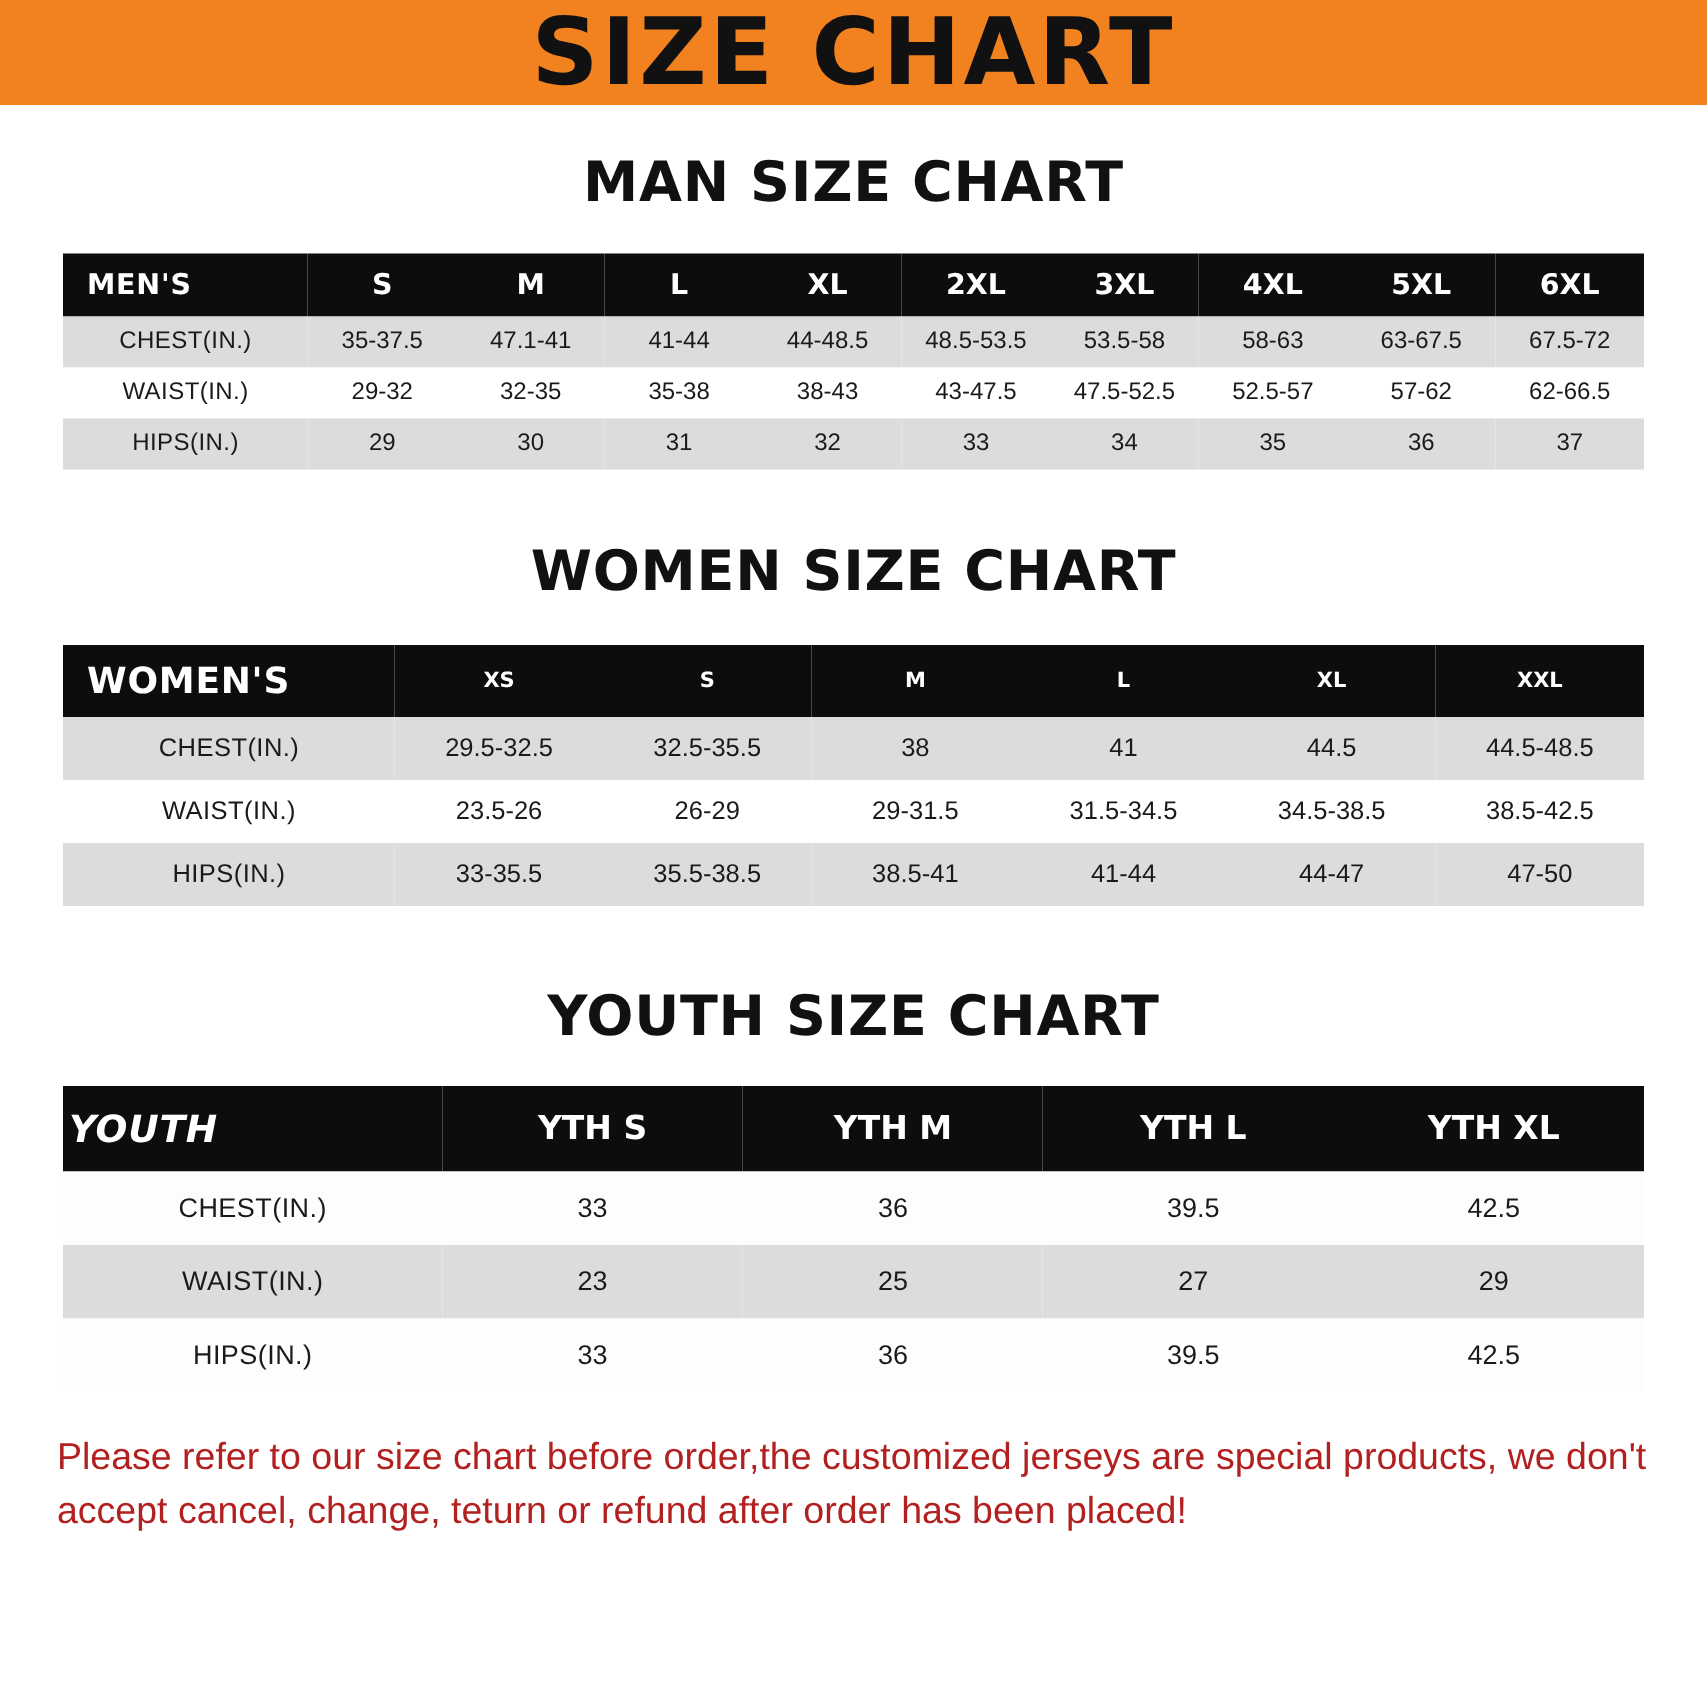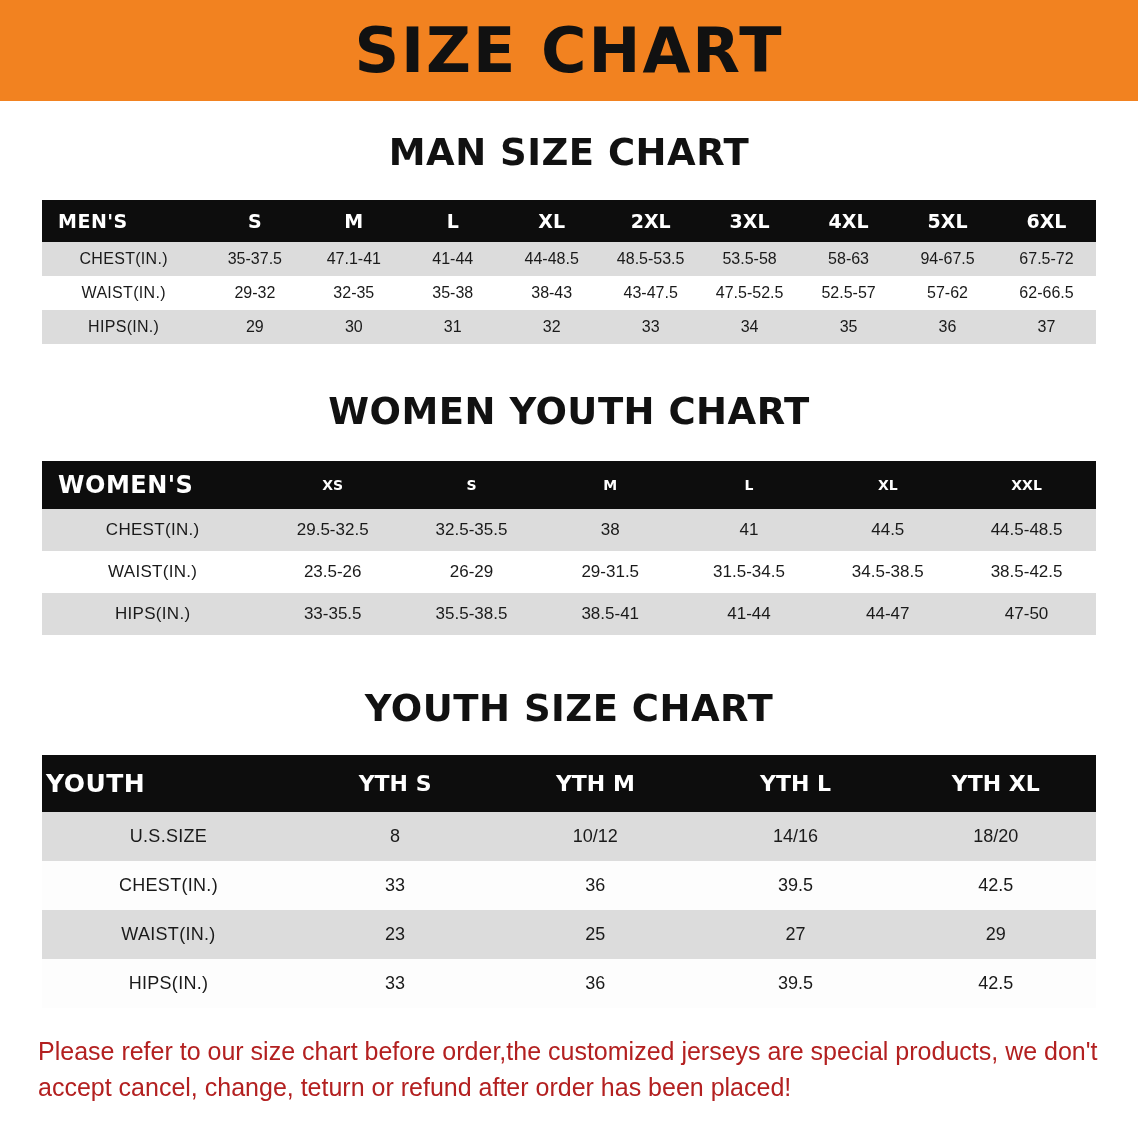"SIZE CHART" .banner { height: 101px -> 70px }
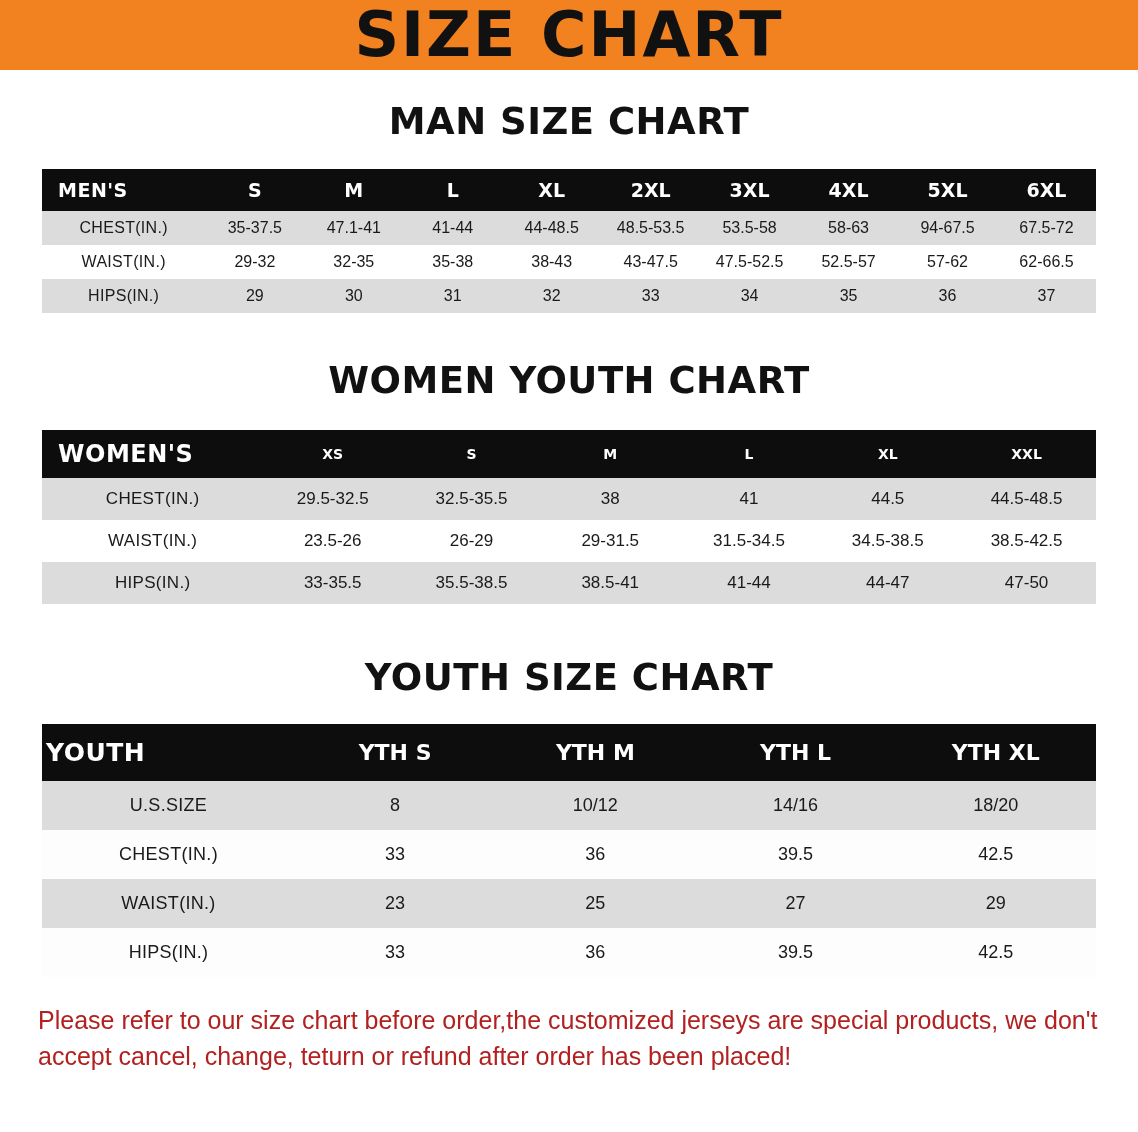"94-67.5" td { text: 94-67.5 -> 63-67.5 }
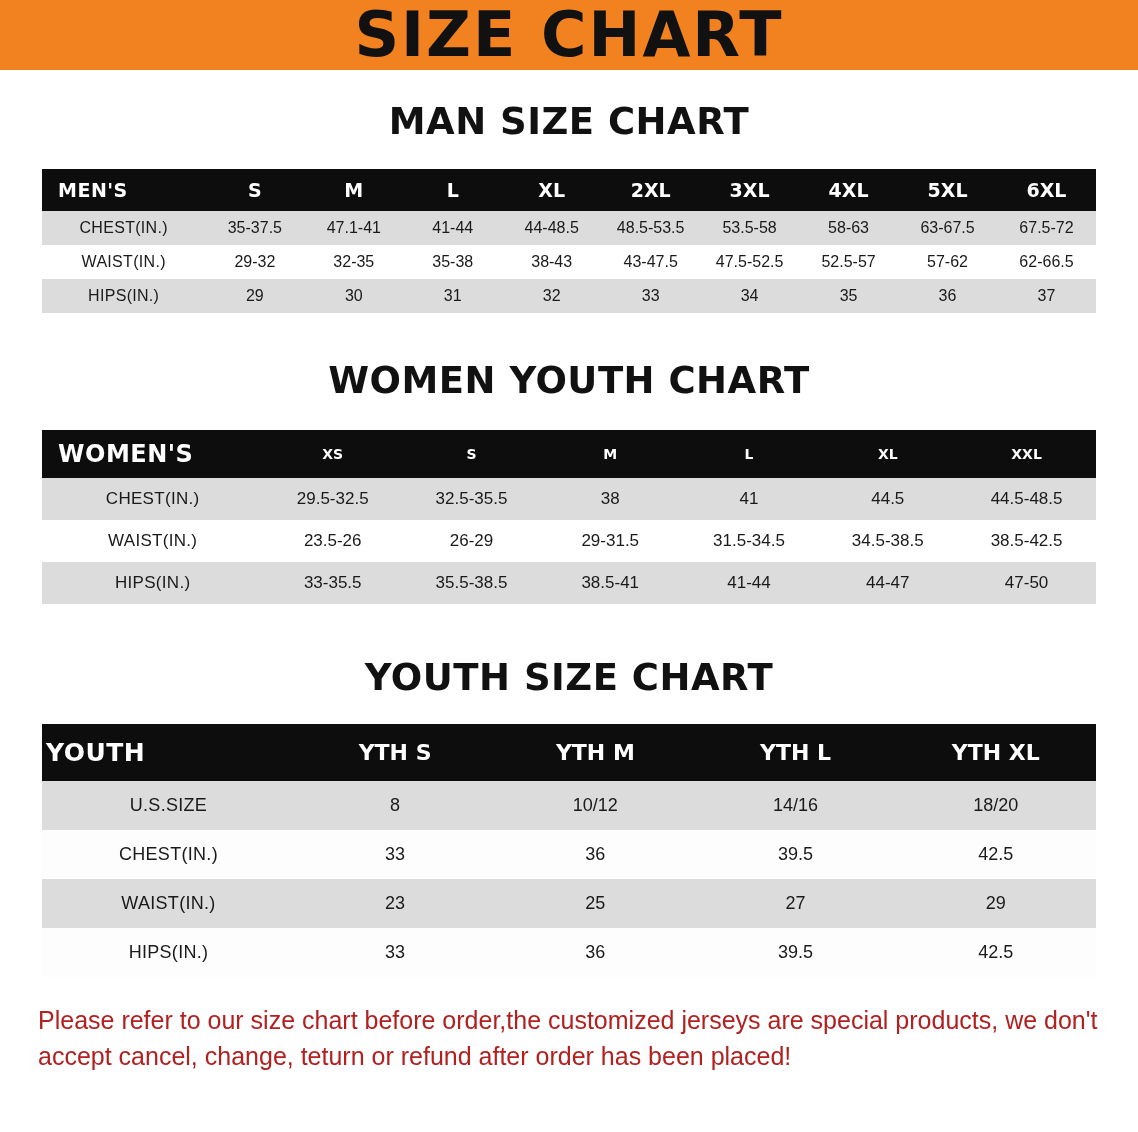"WOMEN YOUTH CHART" div.section-title { text: YOUTH -> SIZE }
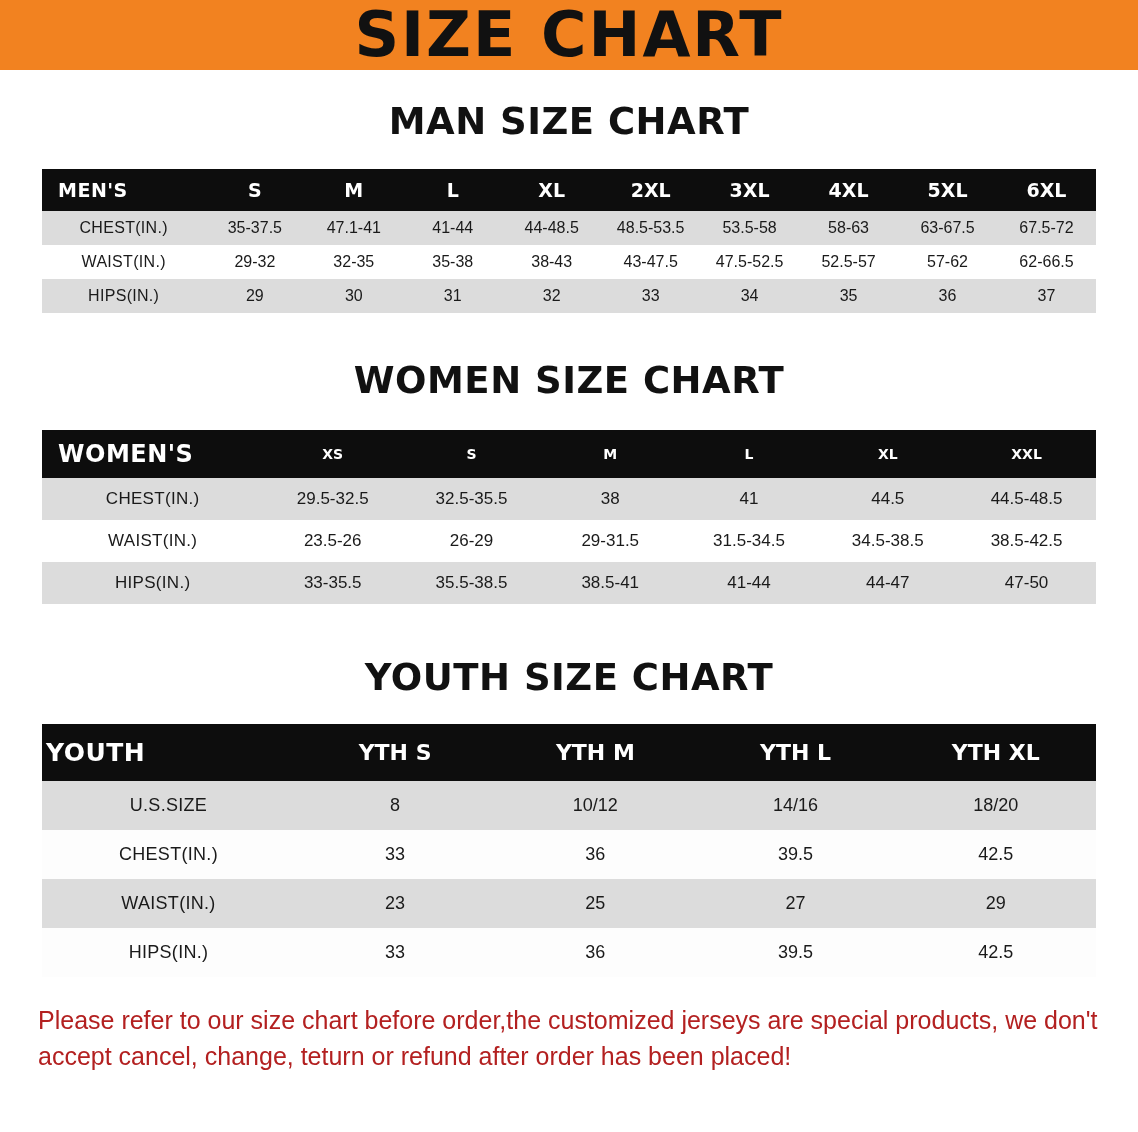"YOUTH" #youth-table thead th.rowhead { font-style: none -> italic }
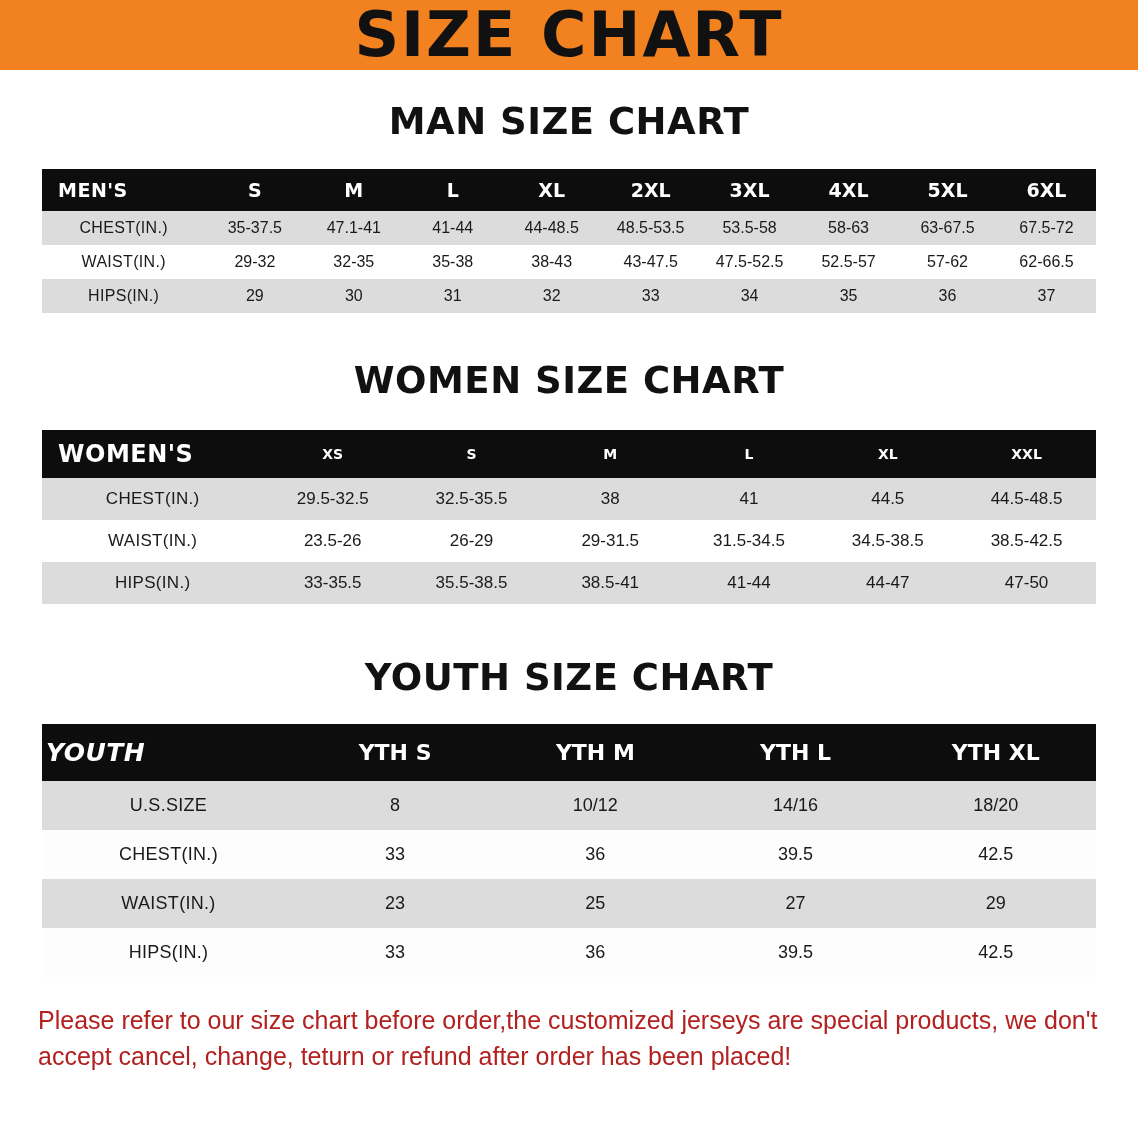"U.S.SIZE" tr.shade { html: <tr> <td>U.S.SIZE</td> <td>8</td> <td>10/12</td> <td>14/16</td> <td>18/20</td> </tr> -> none }
